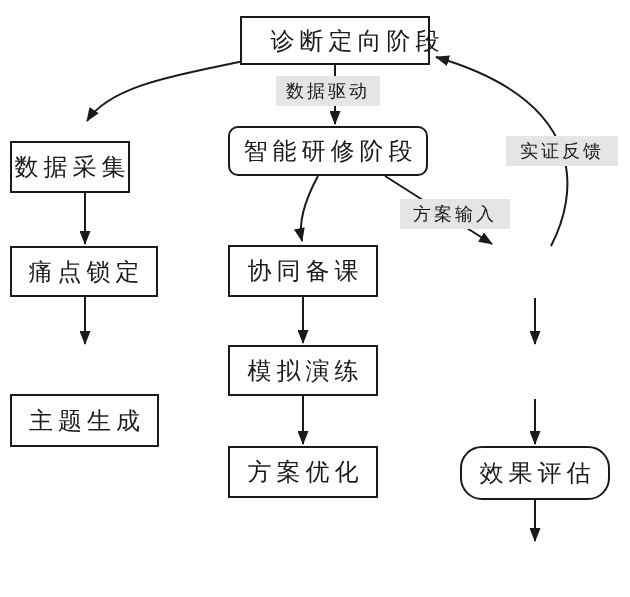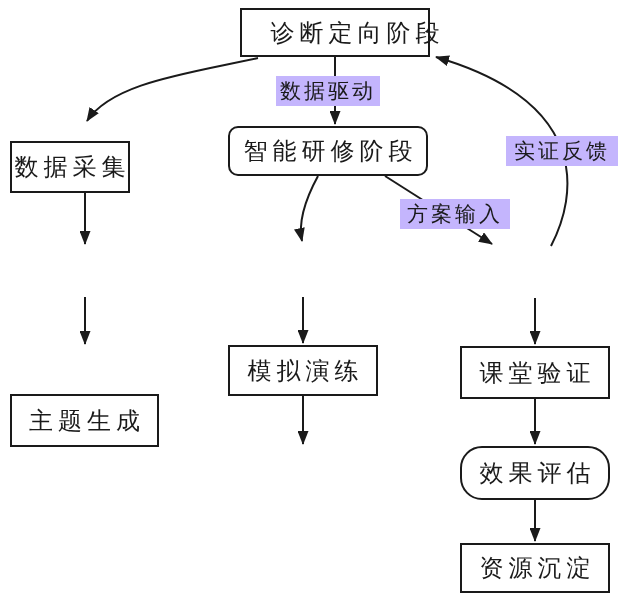"诊断定向阶段" #n-diagnosis { top: 8px -> 16px }
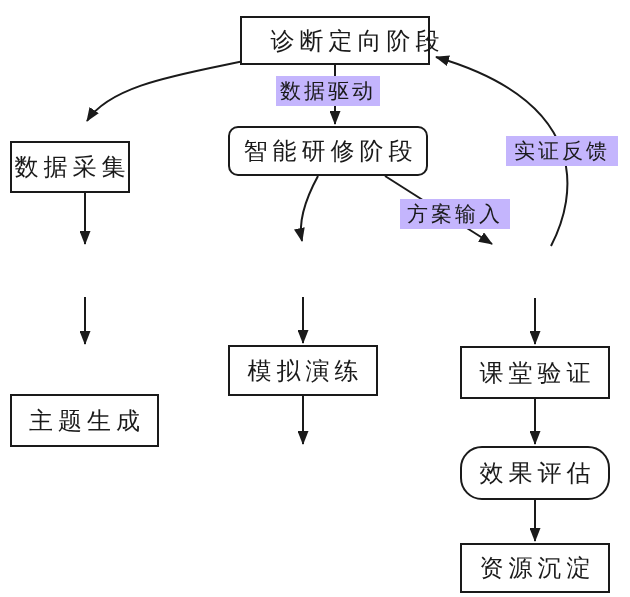"数据驱动" .edge-label { background: #c4b5fd -> #e5e5e5; font-size: 21px -> 18px }
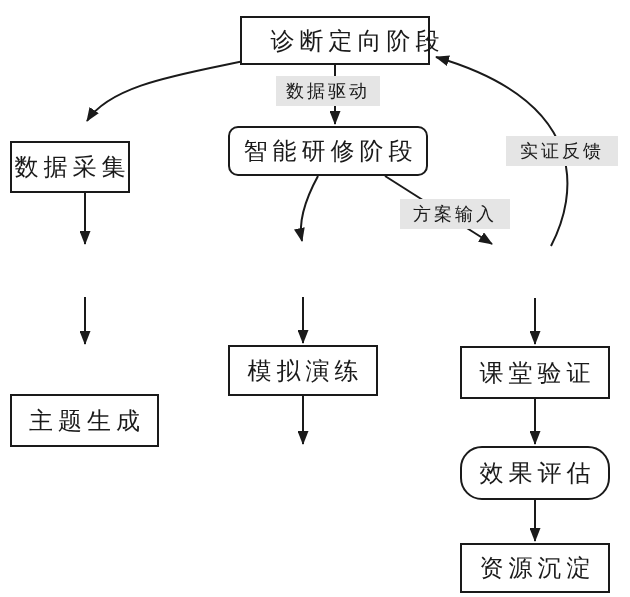"痛点锁定" div.node { html: none -> <div>痛点锁定</div> }
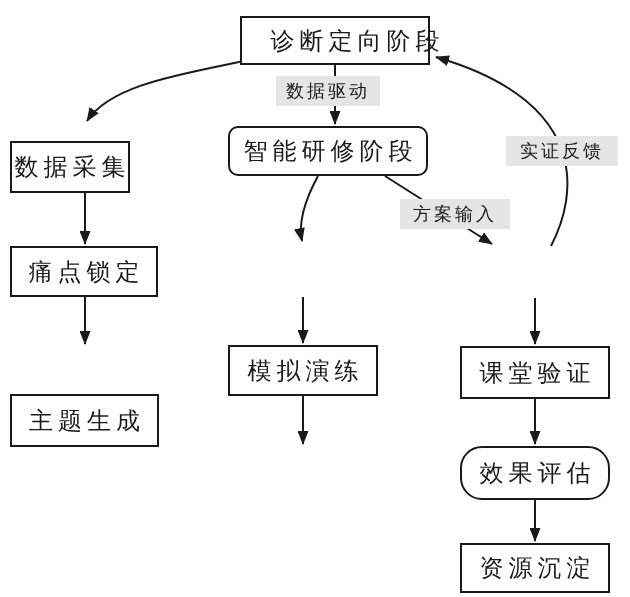"协同备课" div.node { html: none -> <div>协同备课</div> }
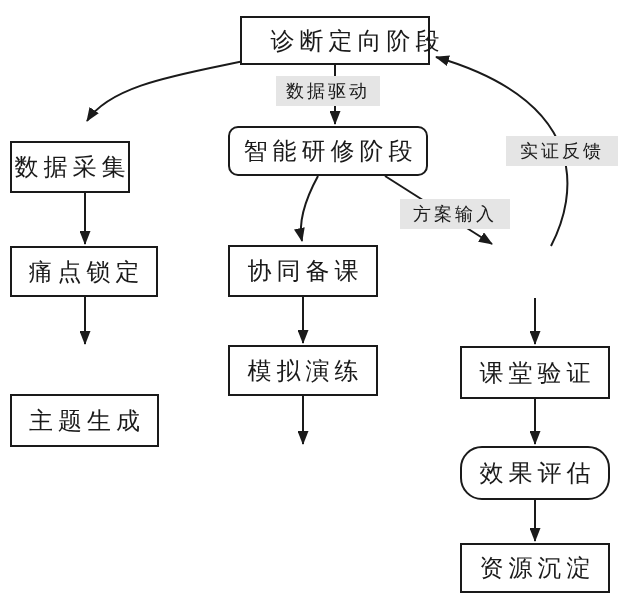"课堂验证" div.node { html: <div>课堂验证</div> -> none }
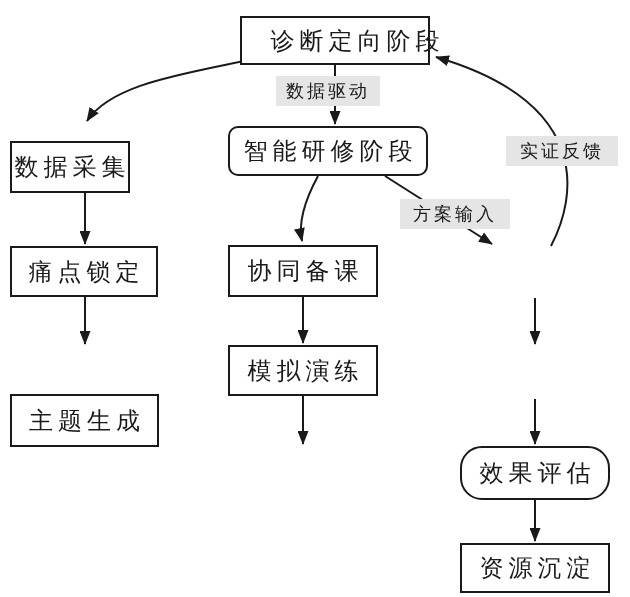"方案优化" div.node { html: none -> <div>方案优化</div> }
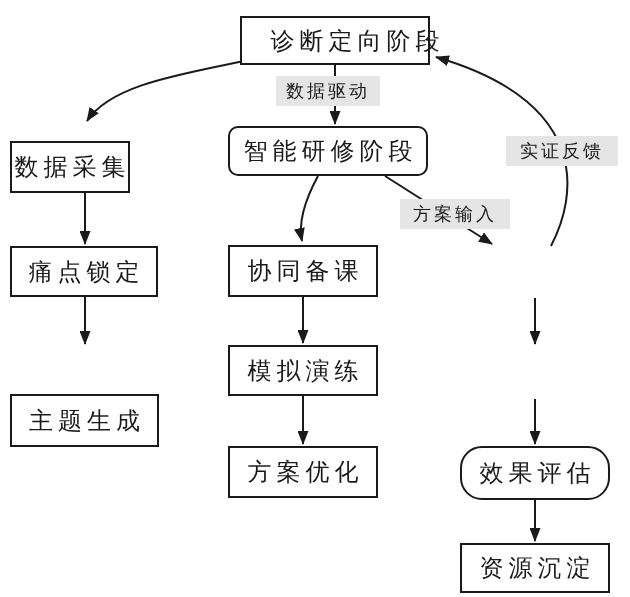"资源沉淀" div.node { html: <div>资源沉淀</div> -> none }
